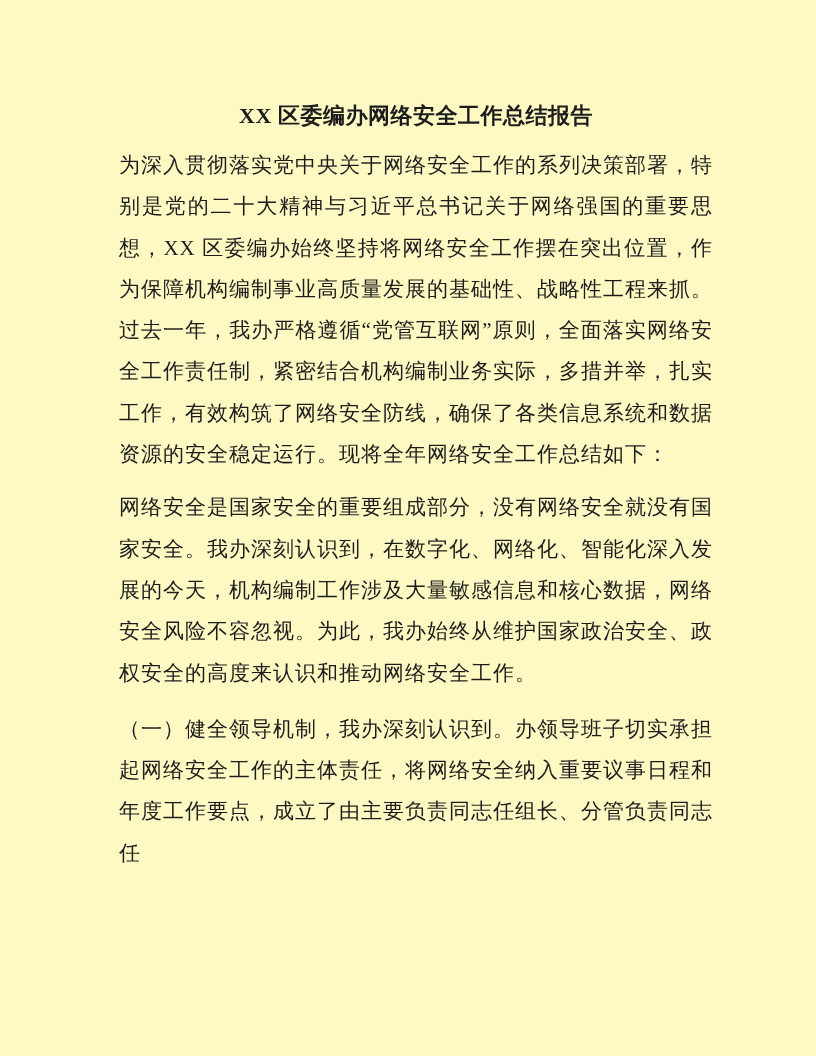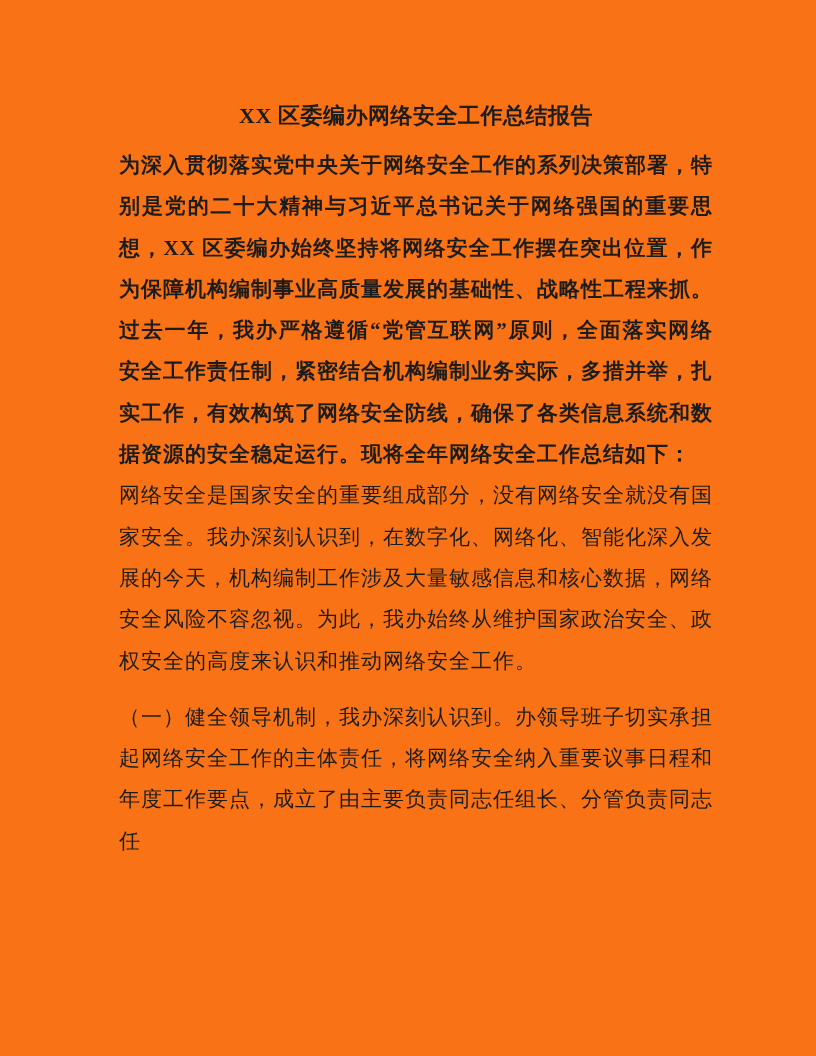"XX 区委编办网络安全工作总结报告" .page { background: #f97316 -> #fef9c3 }
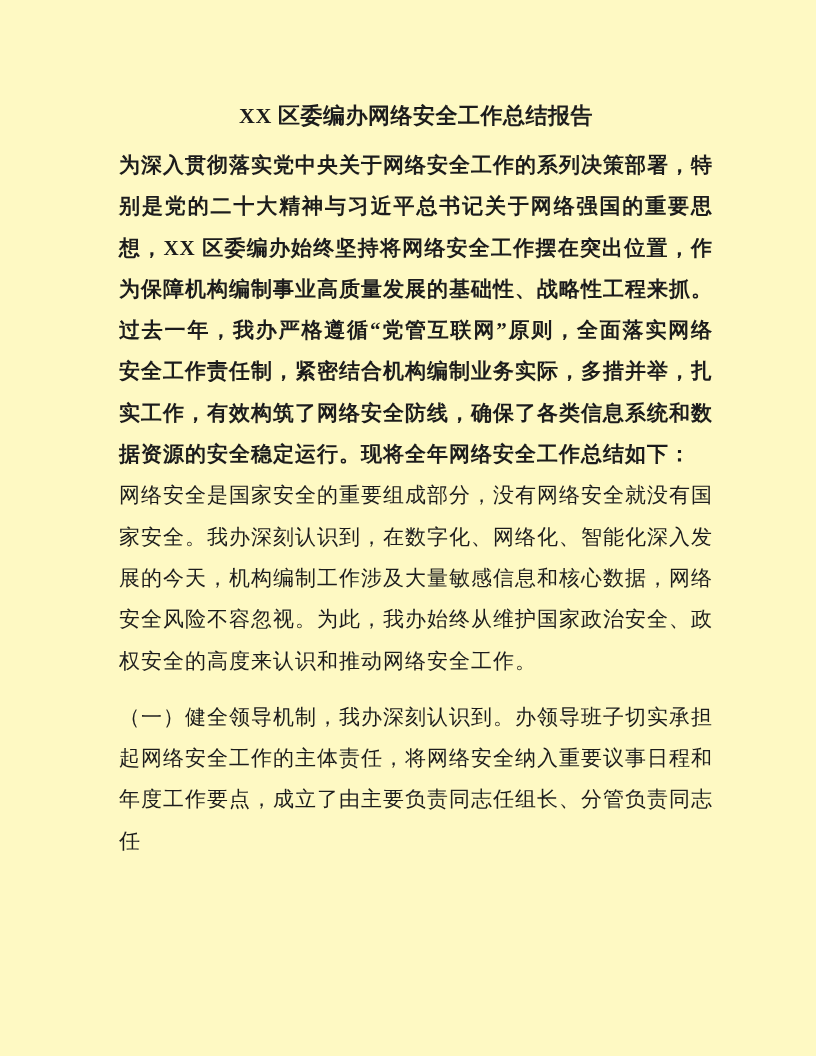"为深入贯彻落实党中央关于网络安全工作的系列决策部署，特别是党的二十大精神与习近平" .para-intro { font-weight: bold -> none }
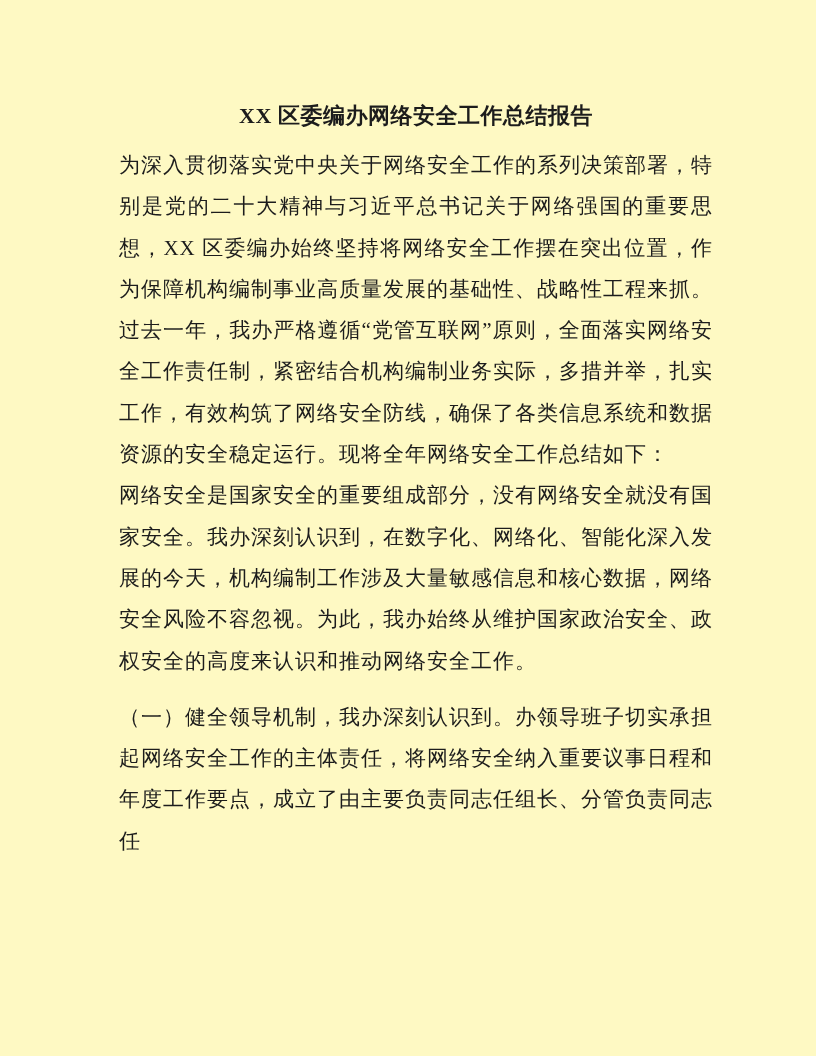"网络安全是国家安全的重要组成部分，没有网络安全就没有国家安全。我办深刻认识到，在" .para-second { margin-top: 0 -> 12px }
